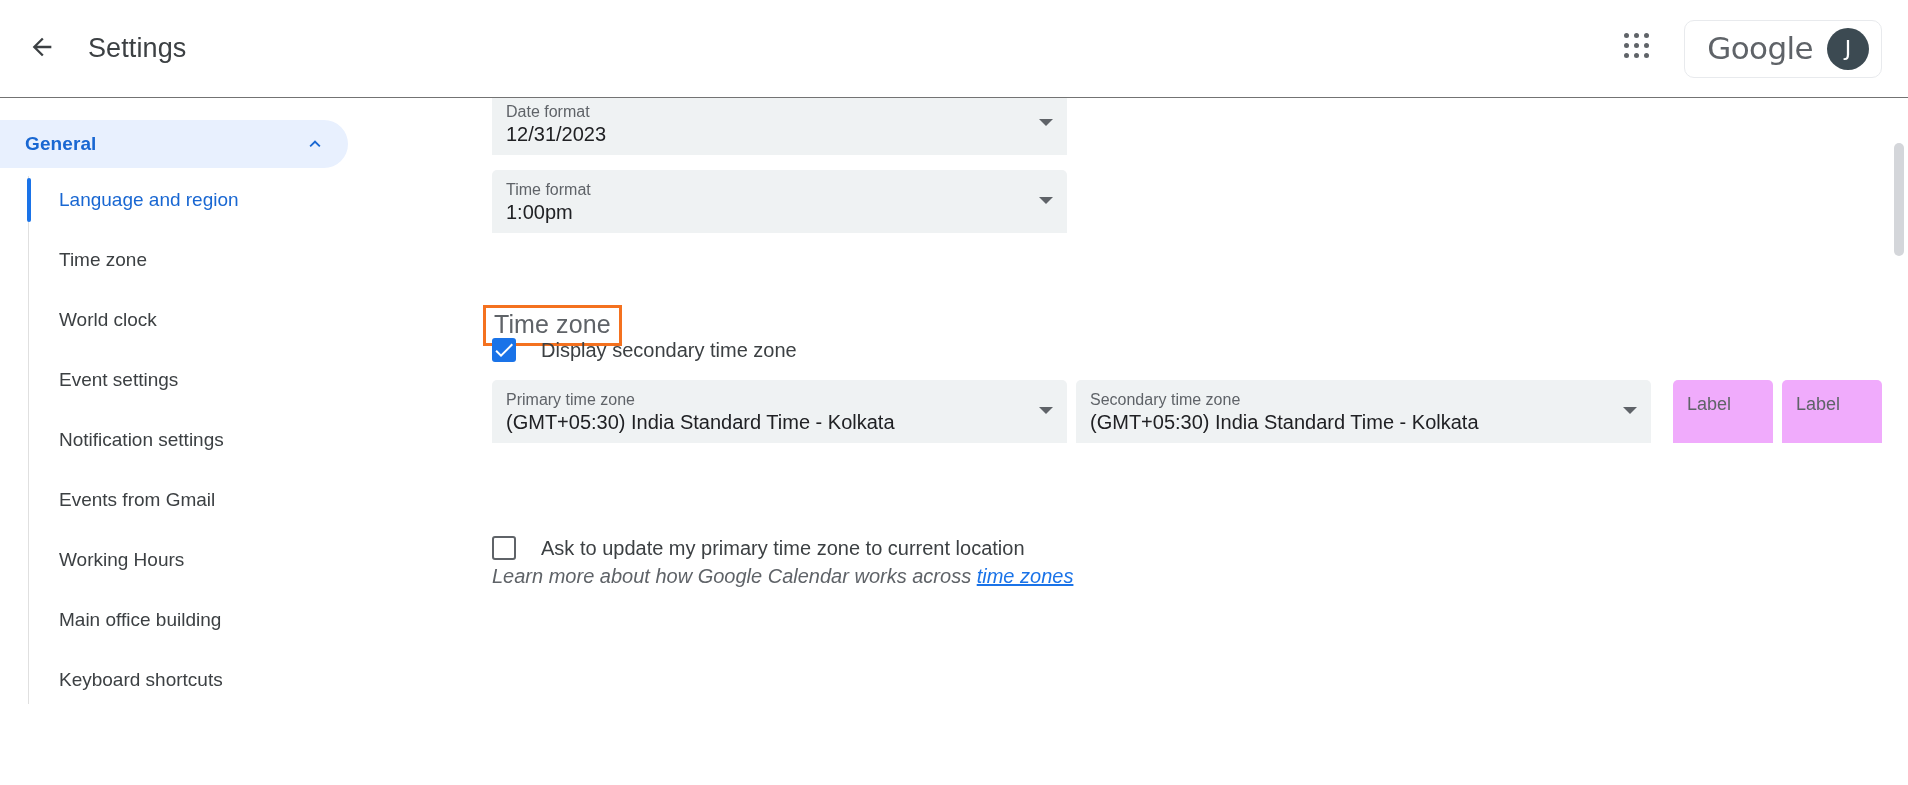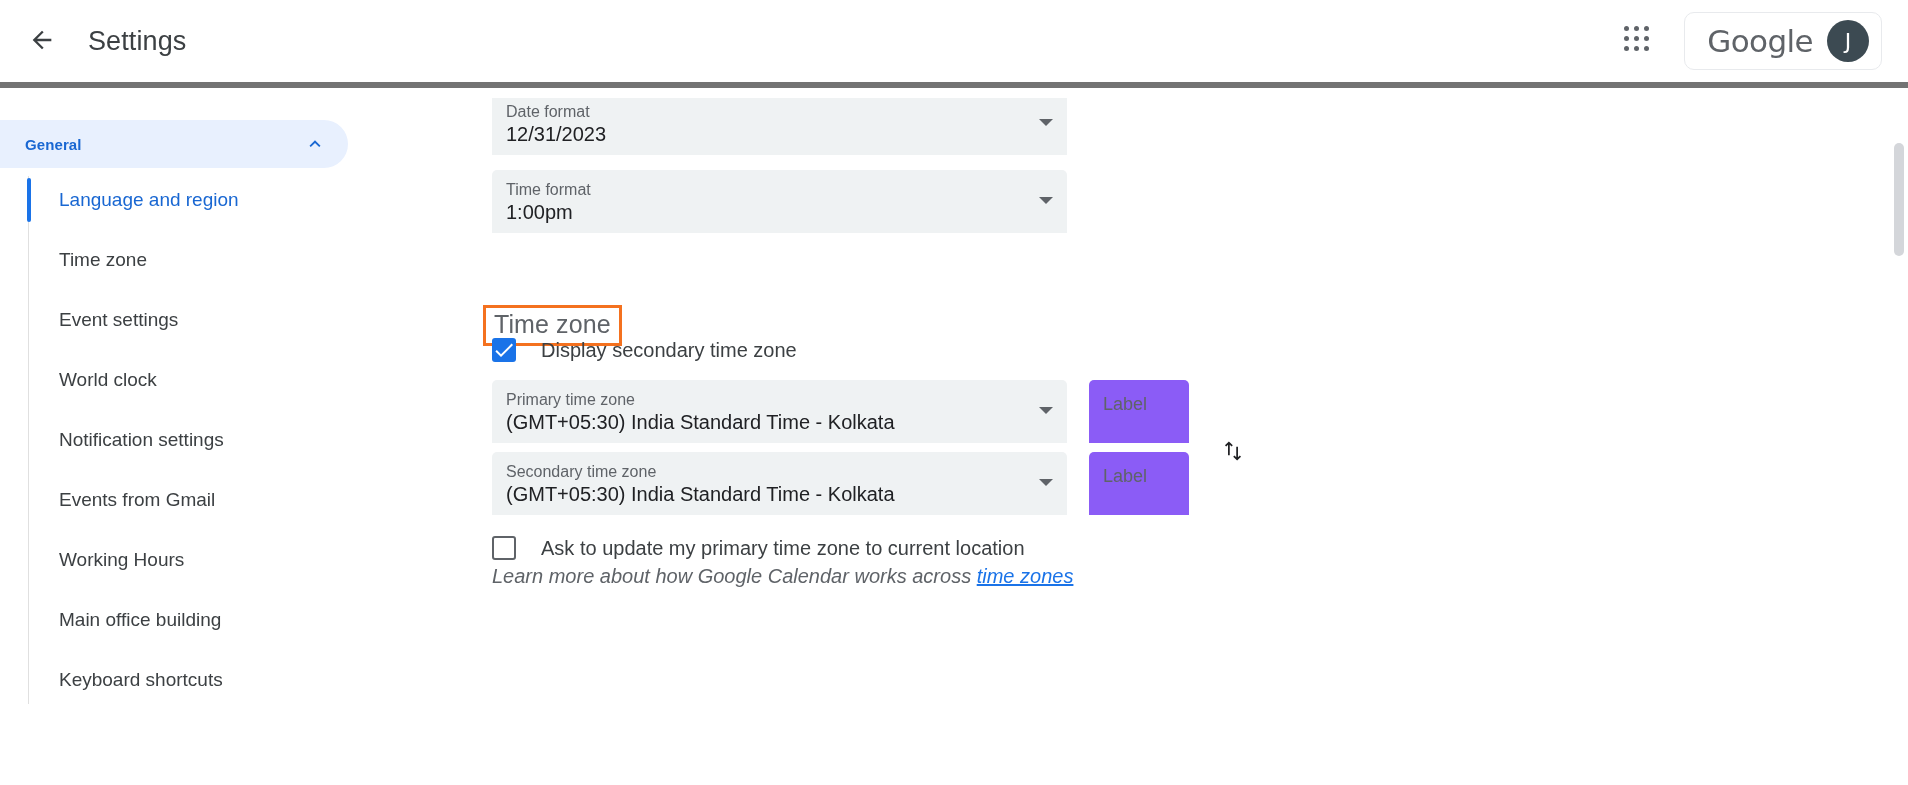"Settings" .app-header { border-bottom: 6px solid #737373 -> 1px solid #737373; height: 88px -> 98px }
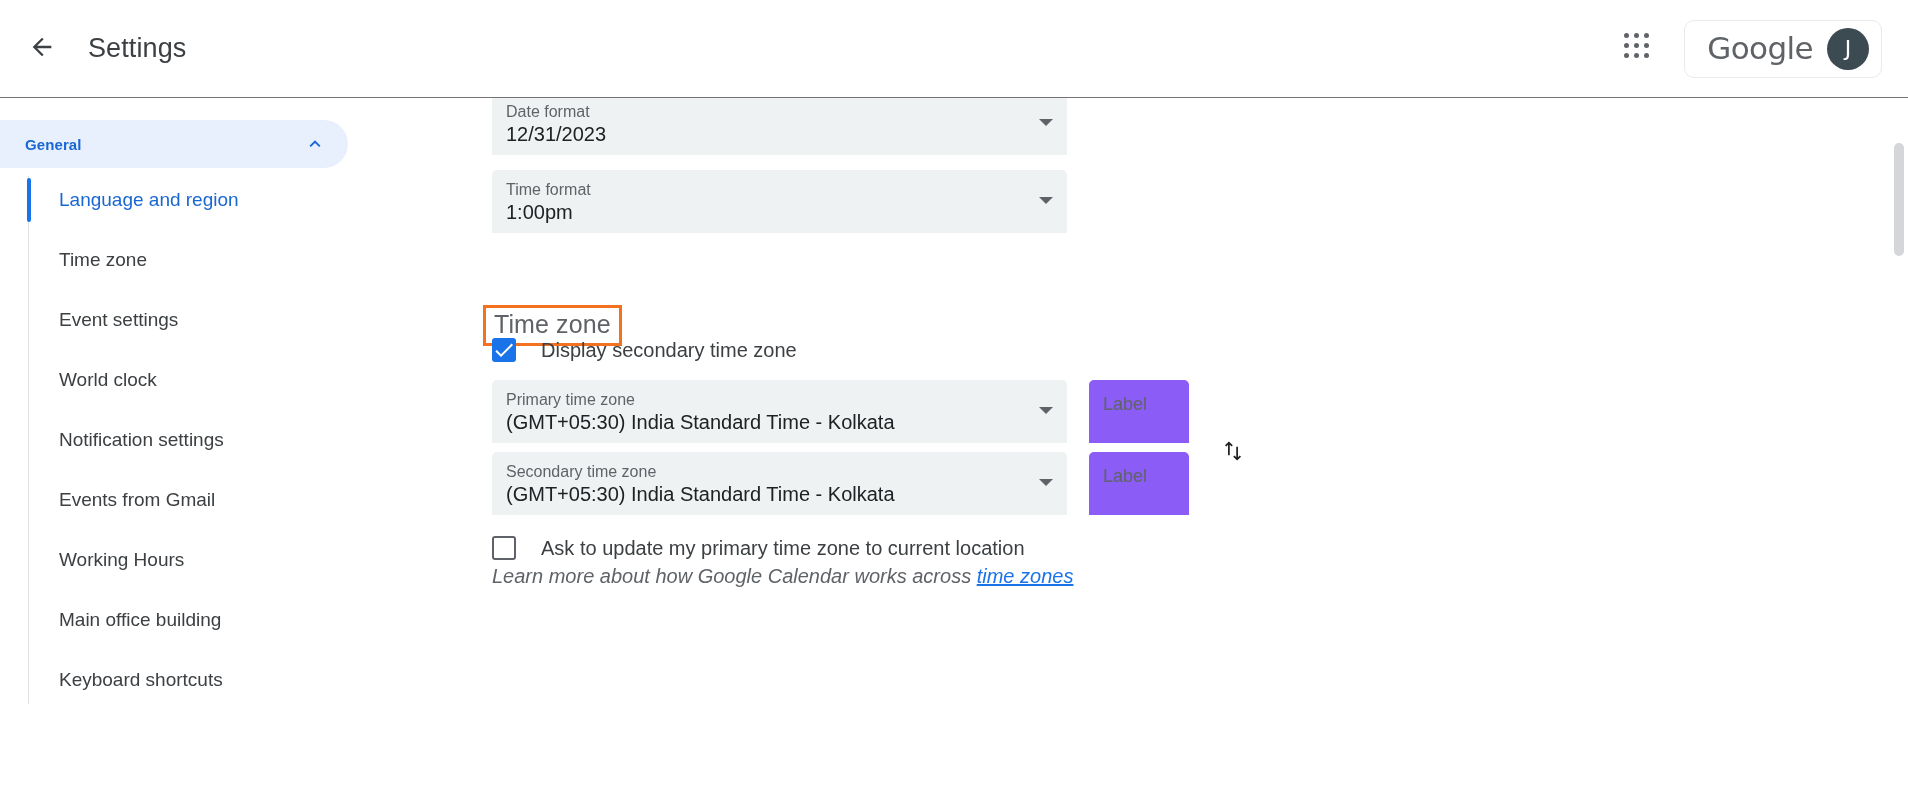"General" .nav-group-label { font-size: 15px -> 19px }
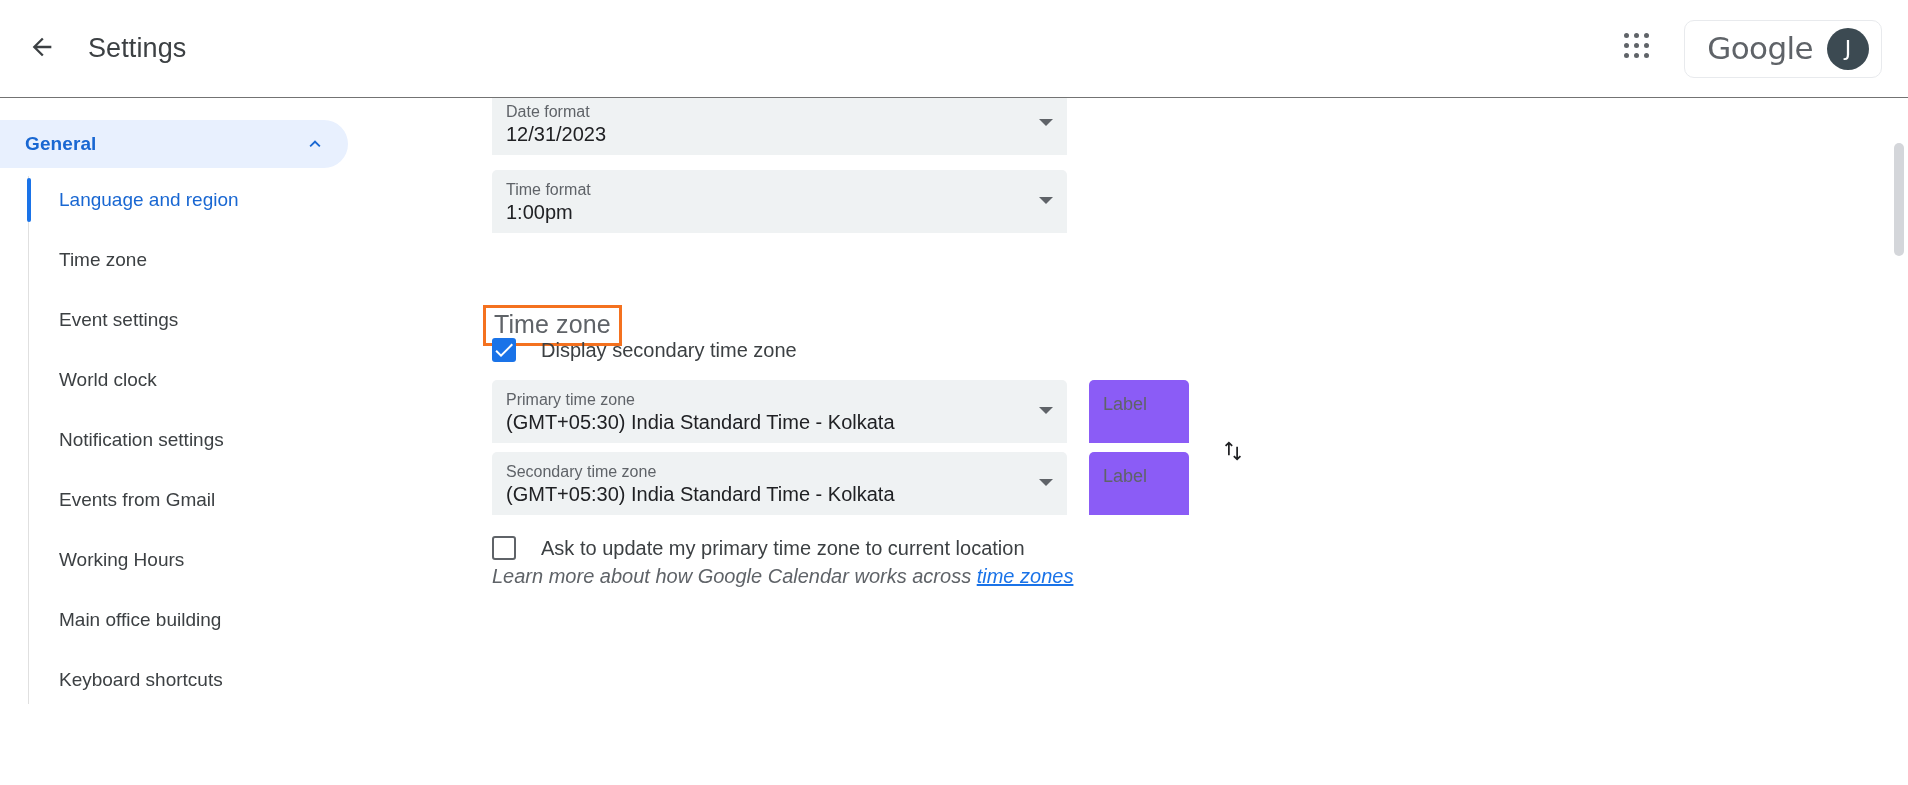"Event settings" div.nav-item { order: before "World clock" -> after "World clock" }
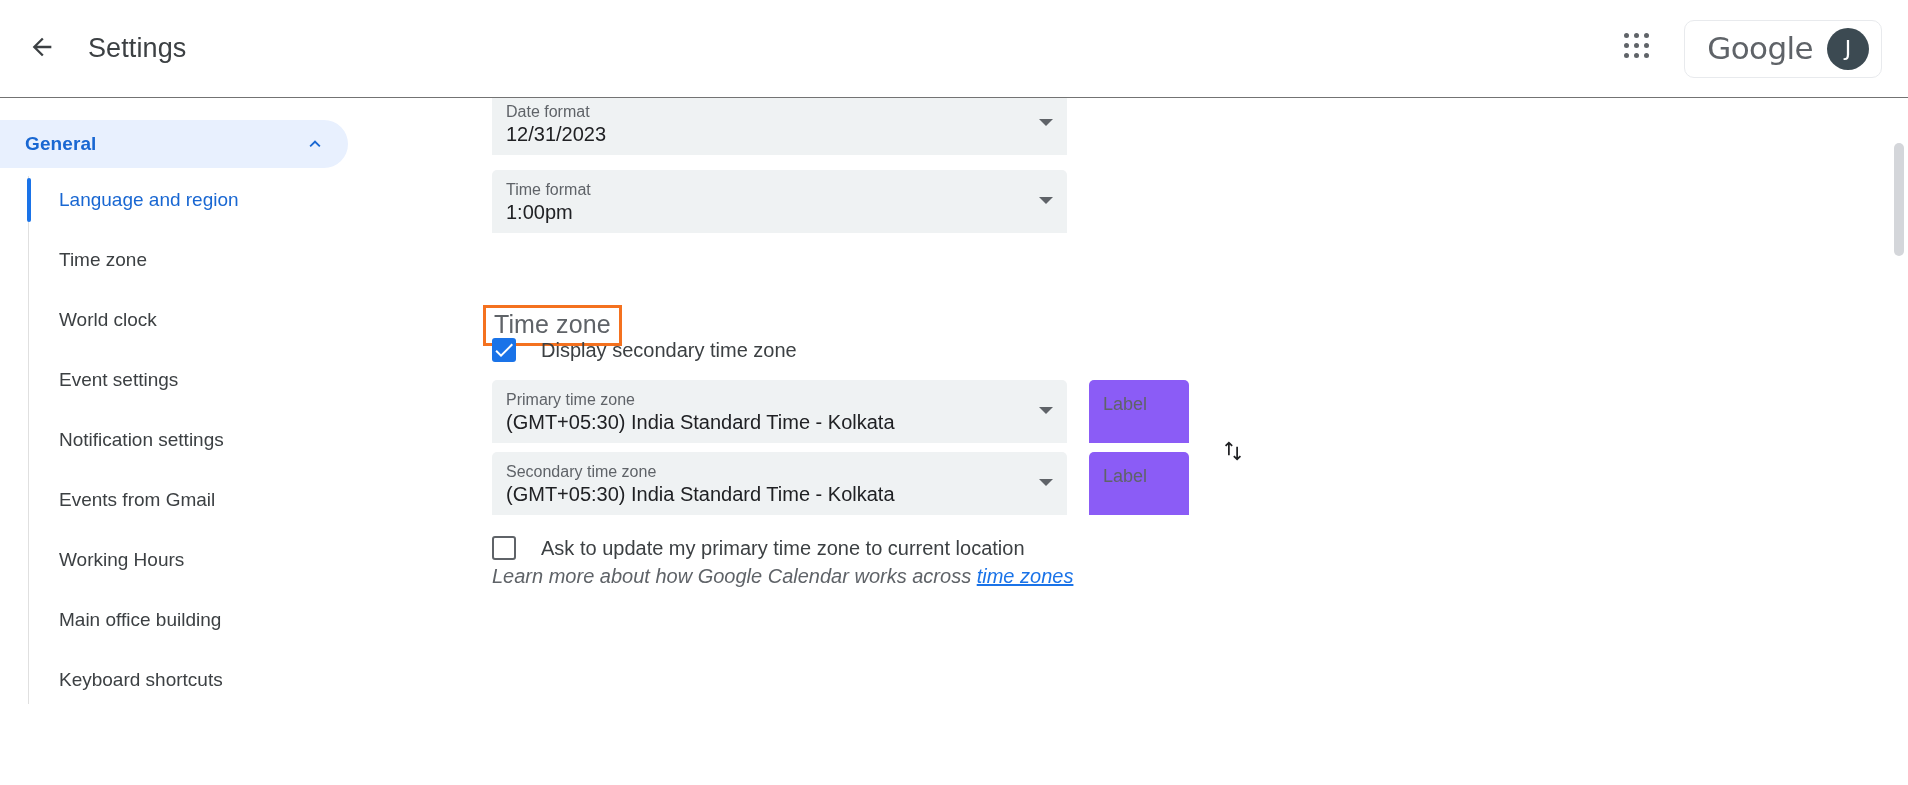"Primary time zone" .tz-cols { flex-direction: column -> row }
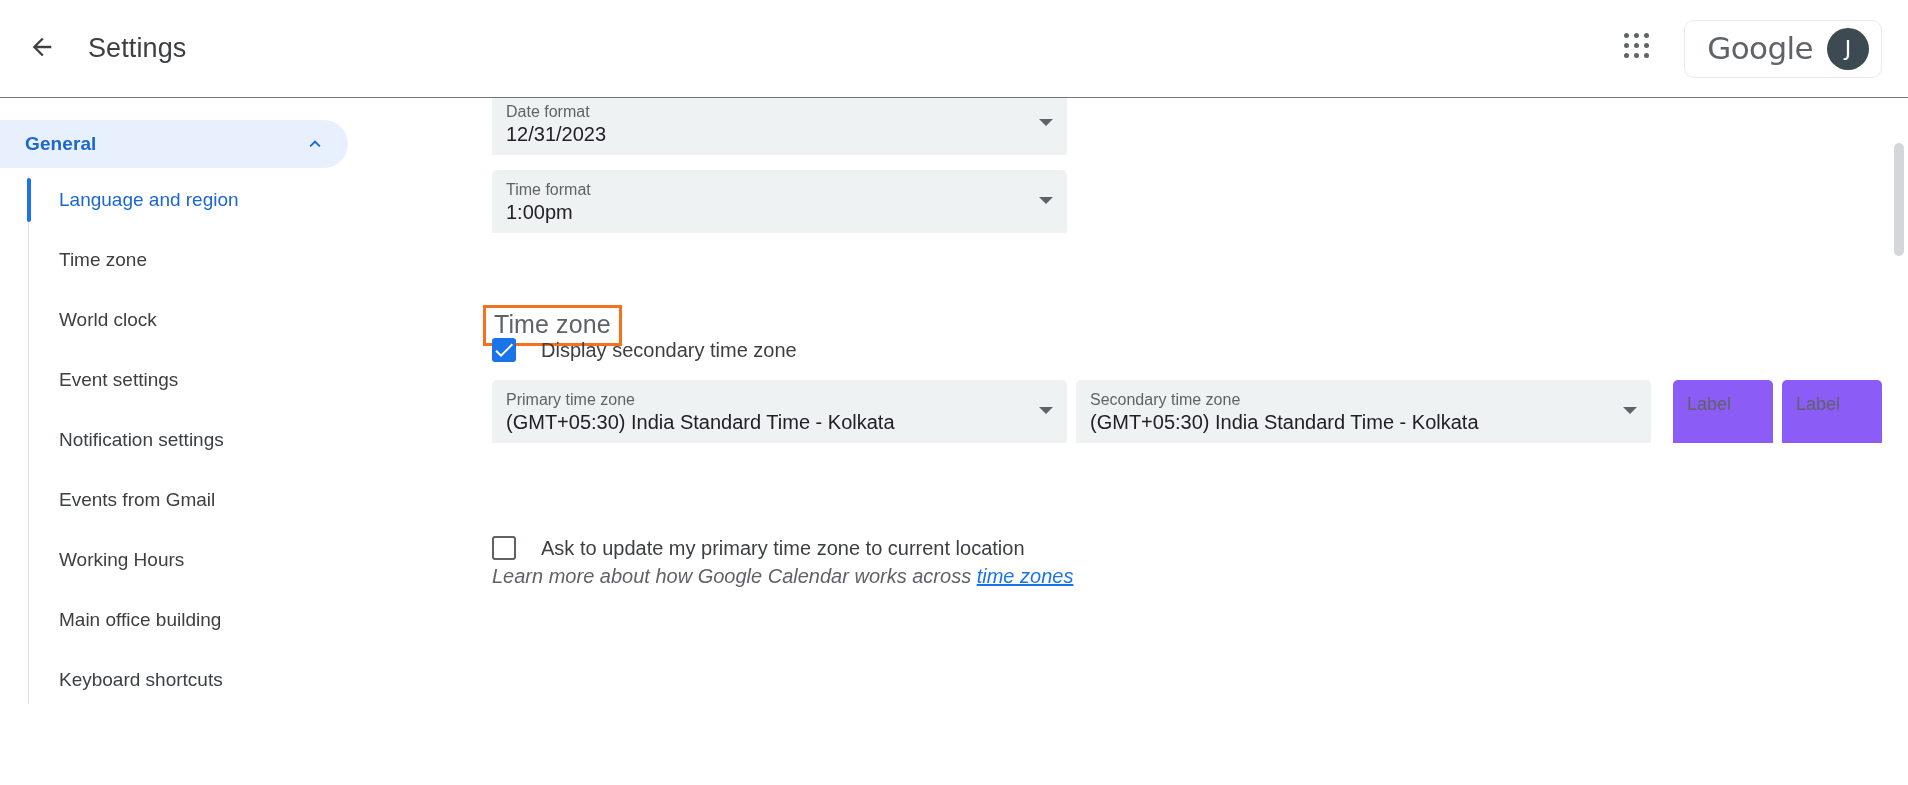"Label" .label-field { background: #8b5cf6 -> #f0abfc }
